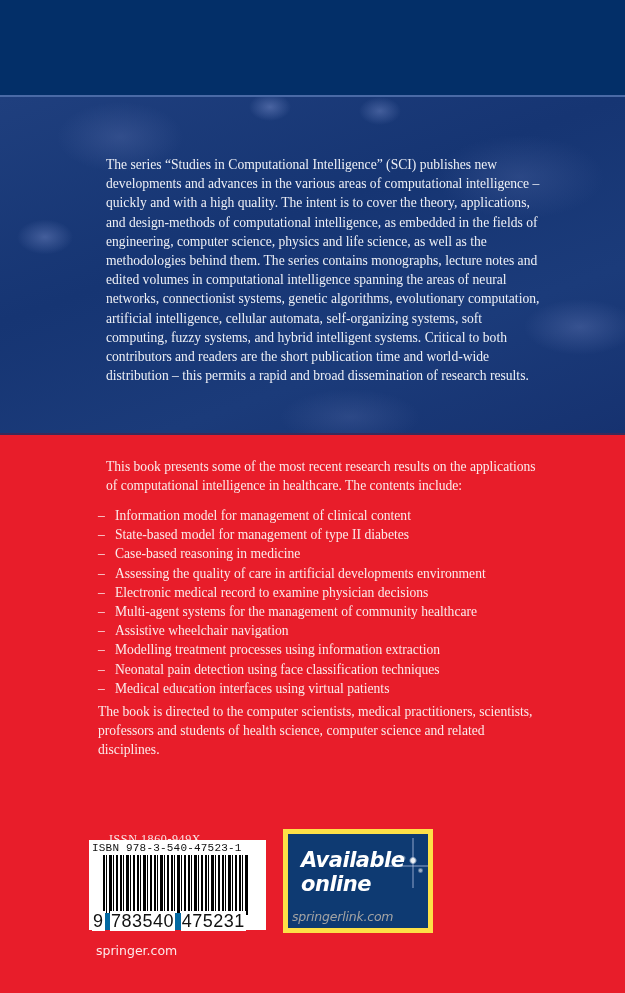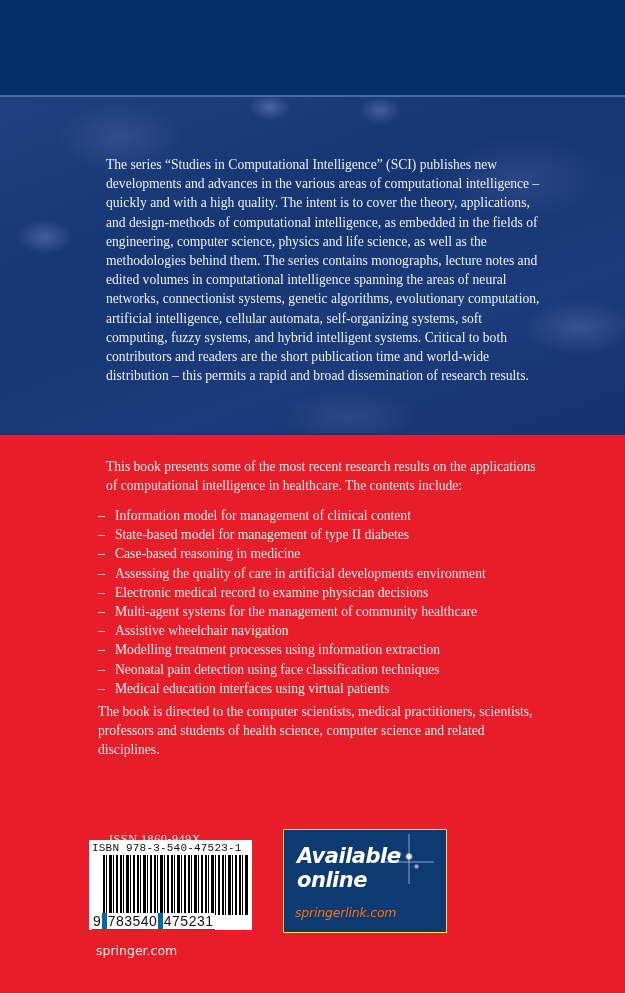"ISBN 978-3-540-47523-1" .barcode-box { width: 163px -> 177px }
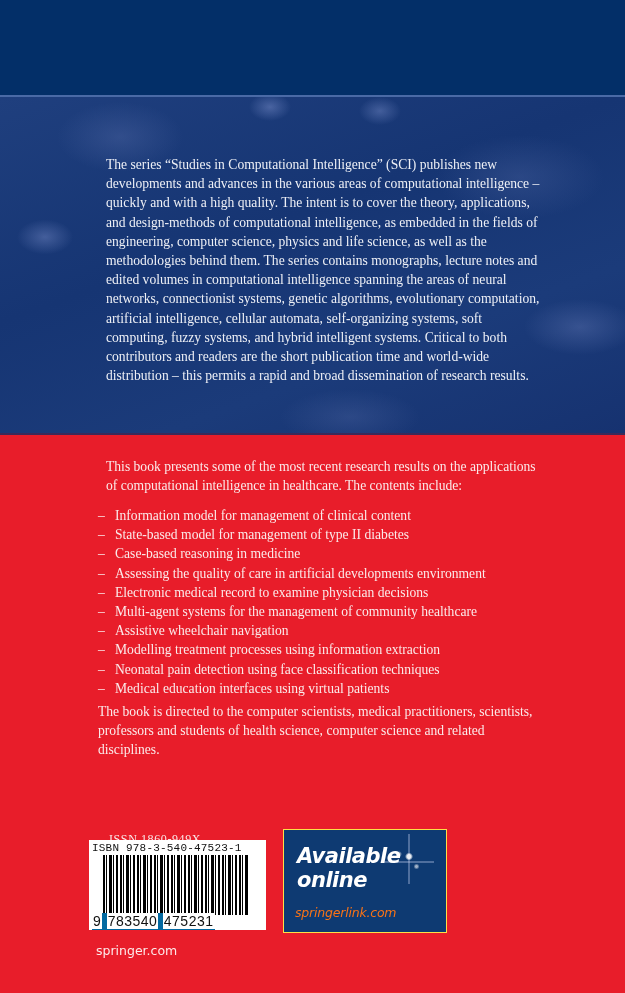"Available" .online-box { border: 1px solid #fde047 -> 5px solid #fde047; width: 164px -> 150px }
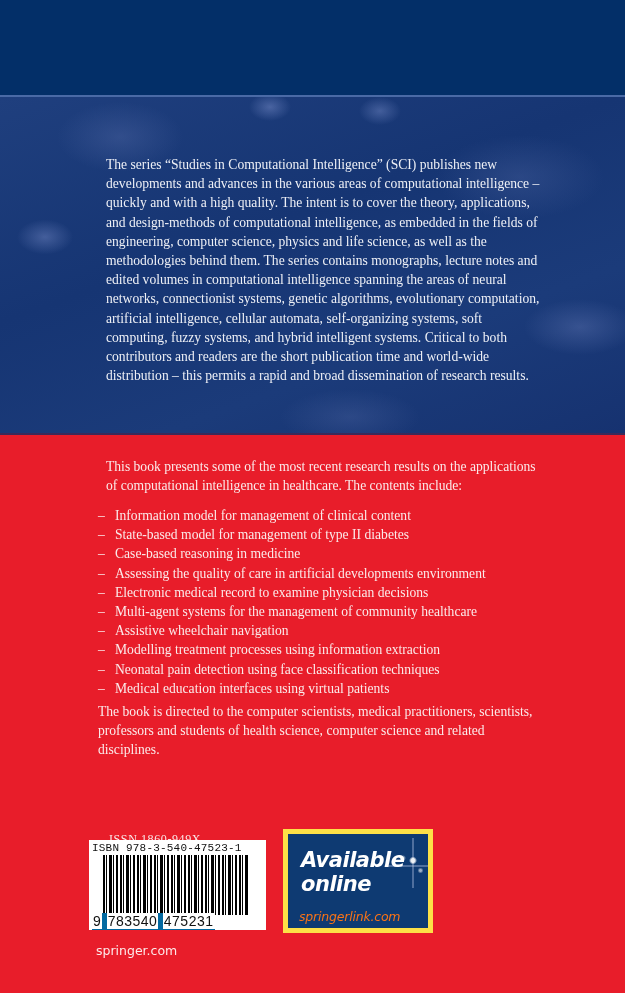"9 783540 475231" .barcode-digits { font-size: 14px -> 18px }
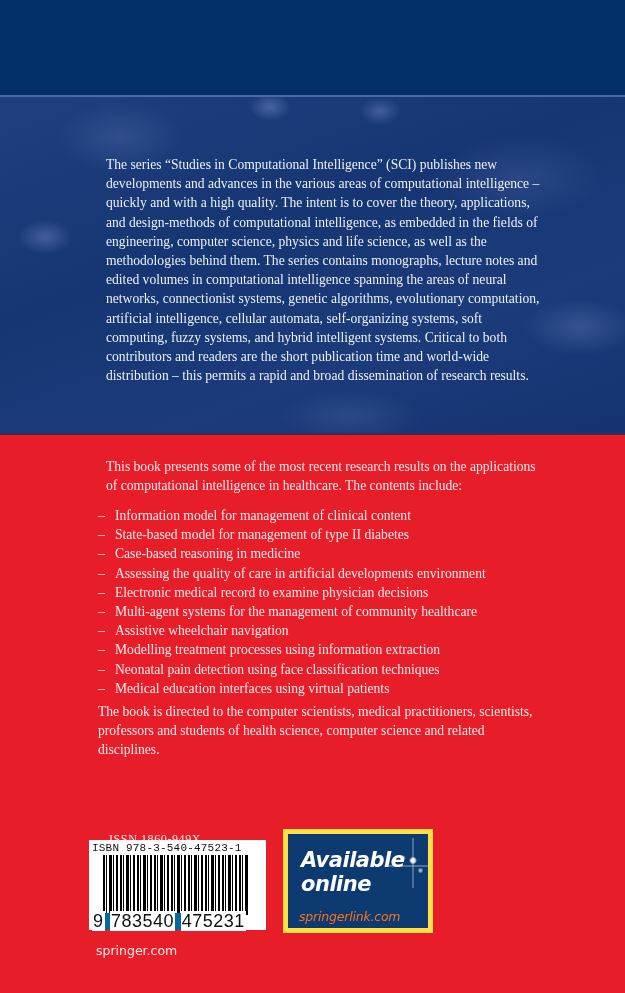"springerlink.com" .online-url { color: #f97316 -> #a3a3a3; left: 11px -> 4px }
